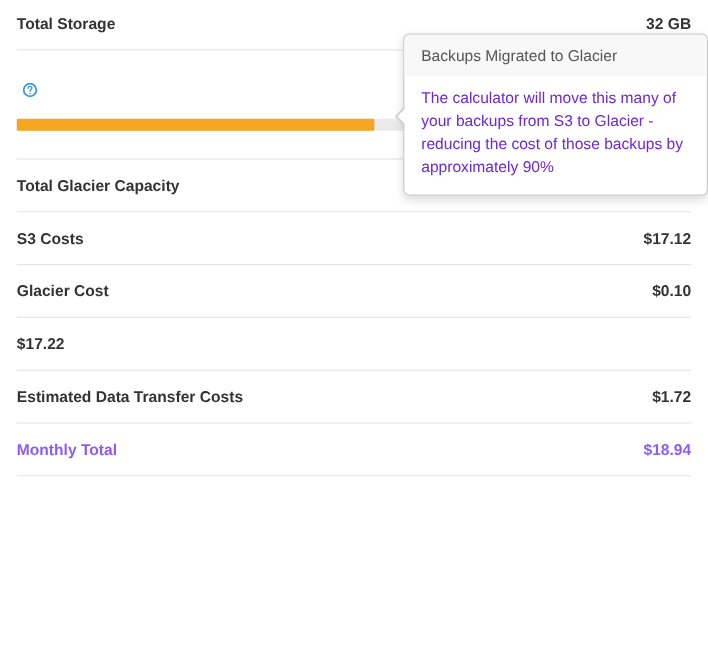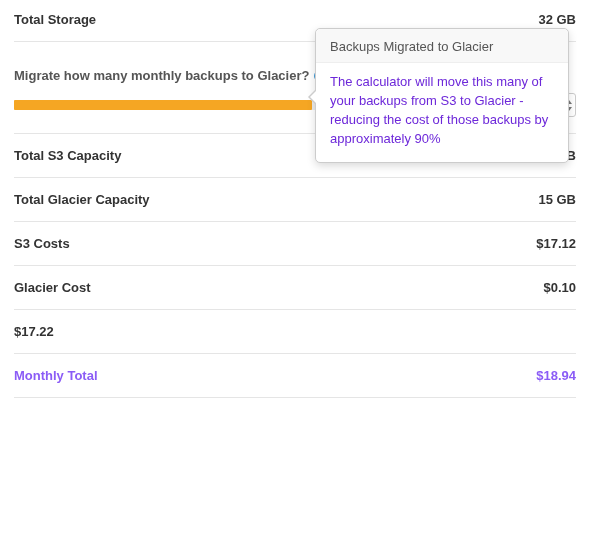"Backups Migrated to Glacier" .tooltip { right: 21px -> 0 }
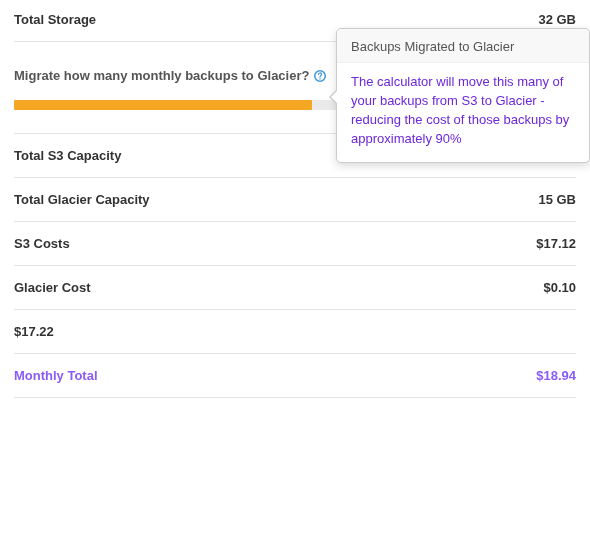"Migrate how many monthly backups" span { html: <span>Migrate how many monthly backups to Glacier?</span> -> none }
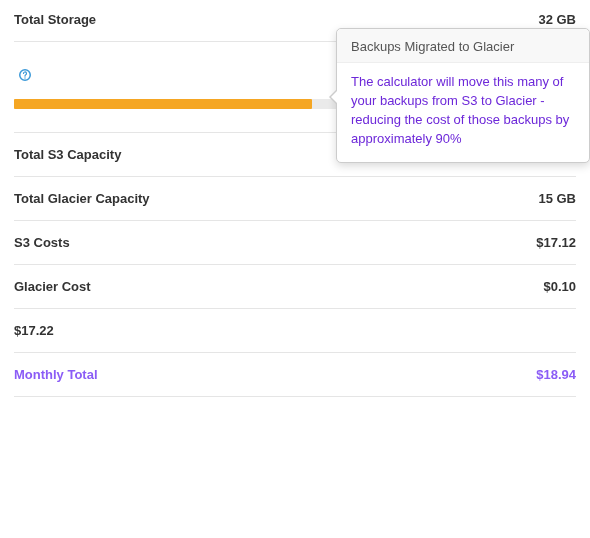"Total S3 Capacity" div.row { html: <div> <span>Total S3 Capacity</span> <span>22 GB</span> </div> -> none }
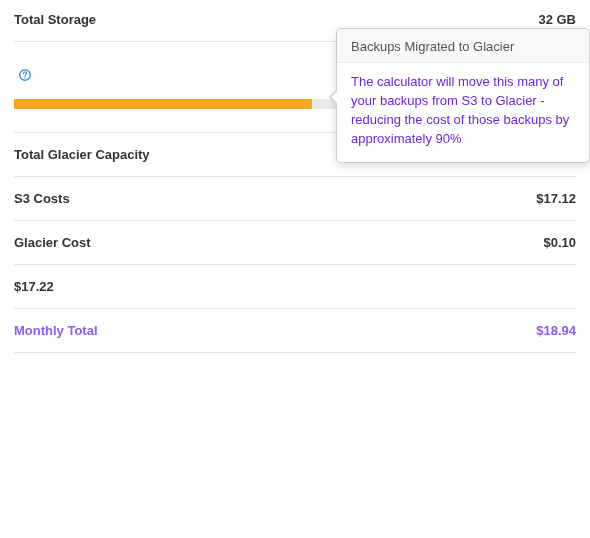"Estimated Data Transfer Costs" div.row { html: none -> <div> <span>Estimated Data Transfer Costs</span> <span>$1.72</span> </div> }
